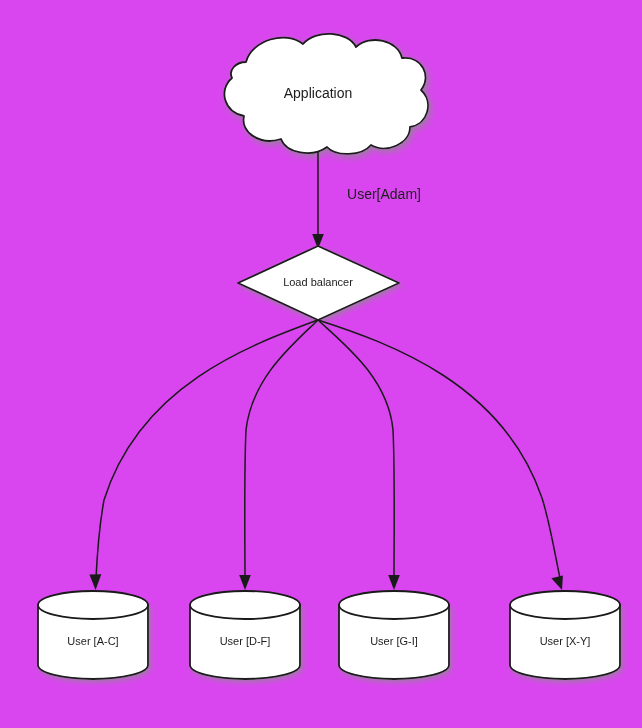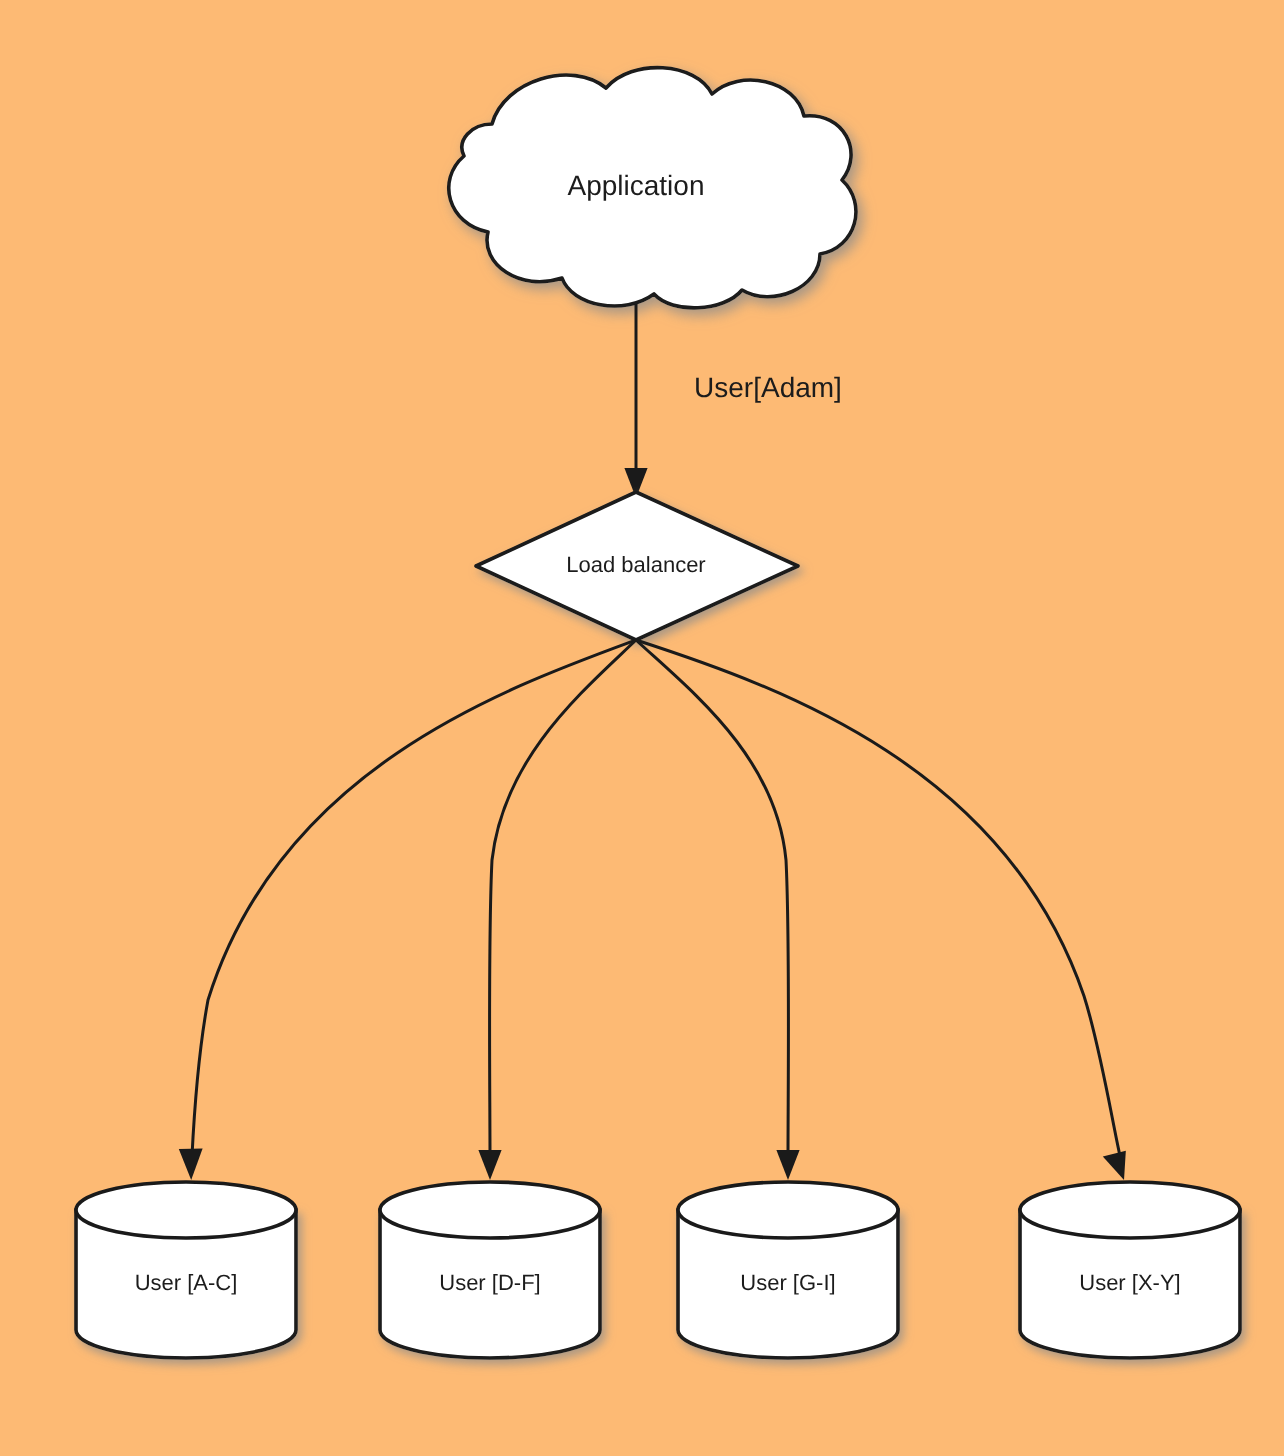"Application" #diagram-root { background: #fdba74 -> #d946ef }
